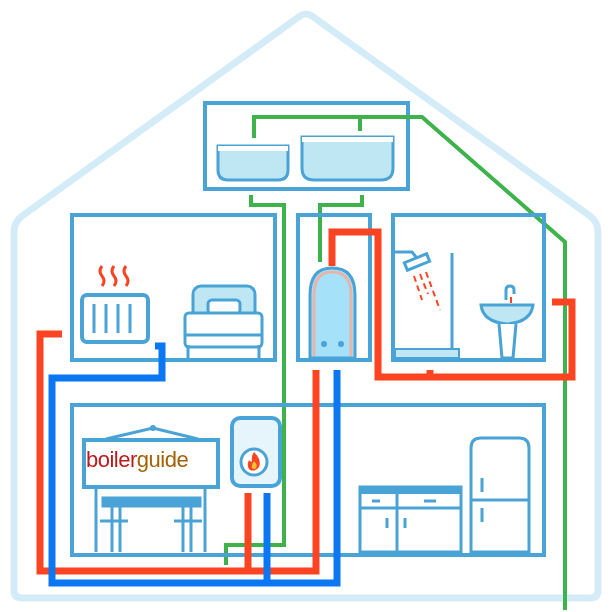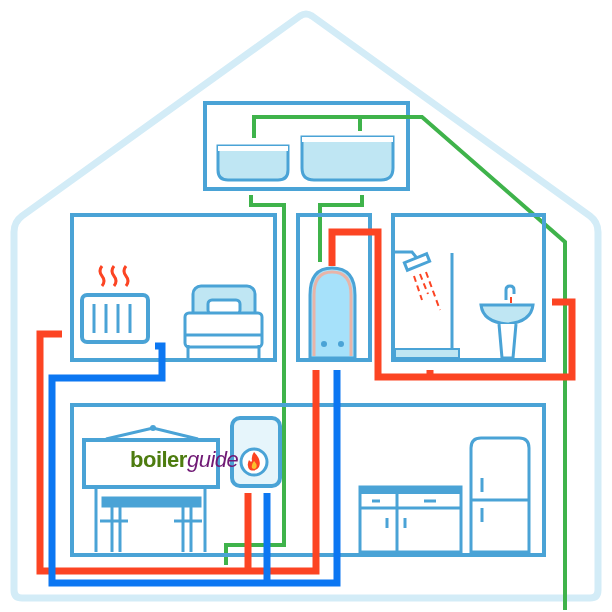"boiler" .logo .b { color: #4d7c0f -> #b91c1c; font-weight: bold -> normal; margin-left: 44px -> none }
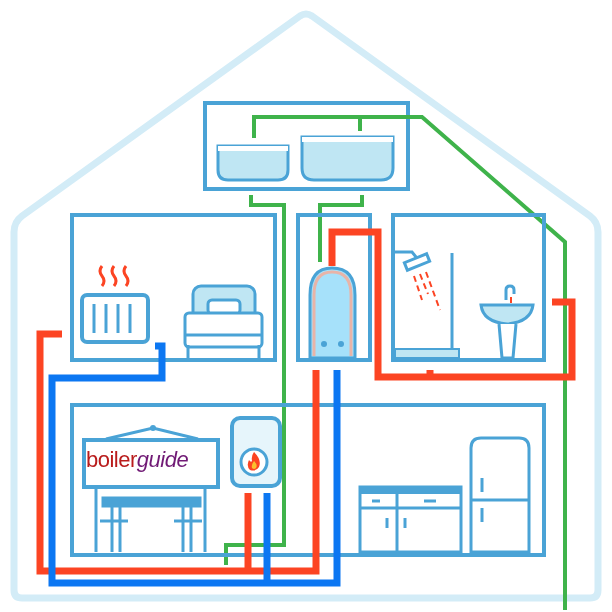"guide" .logo .g { color: #701a75 -> #a16207; font-style: italic -> none }
